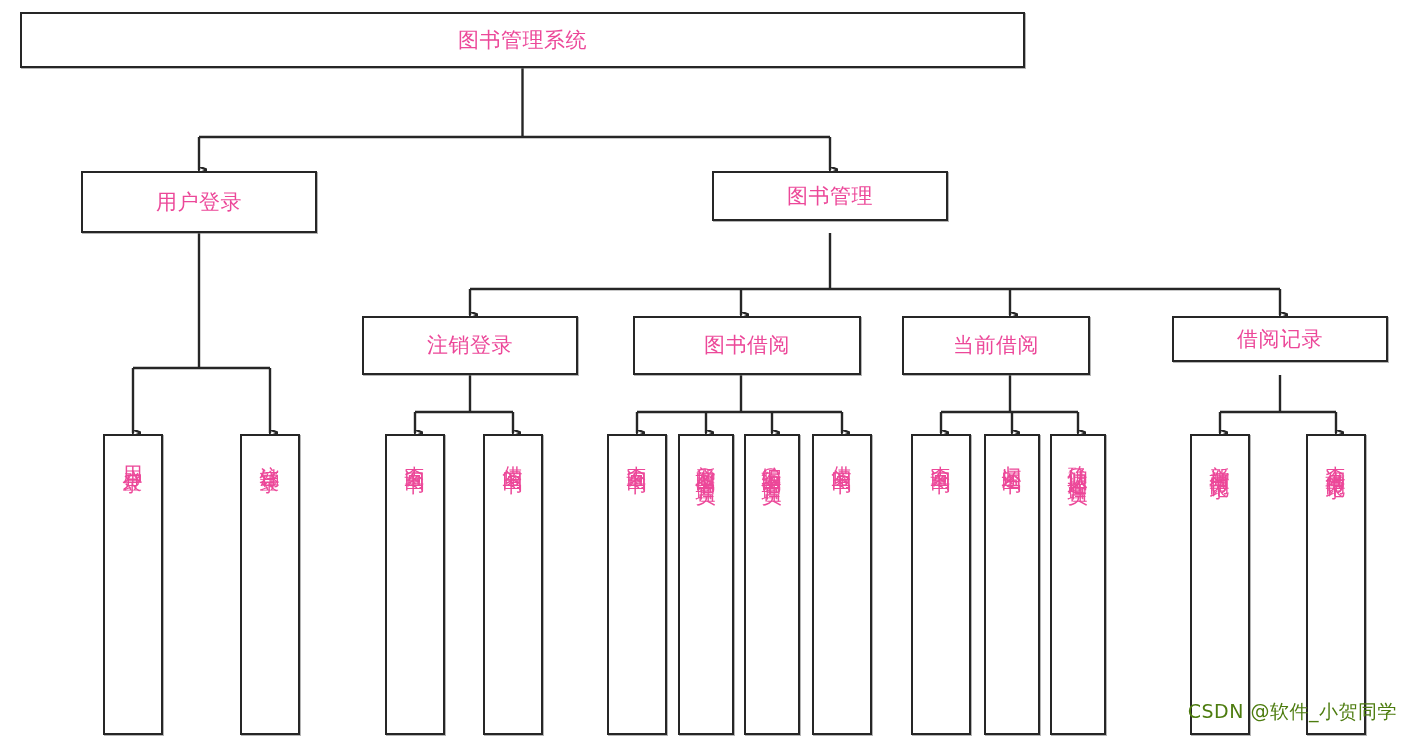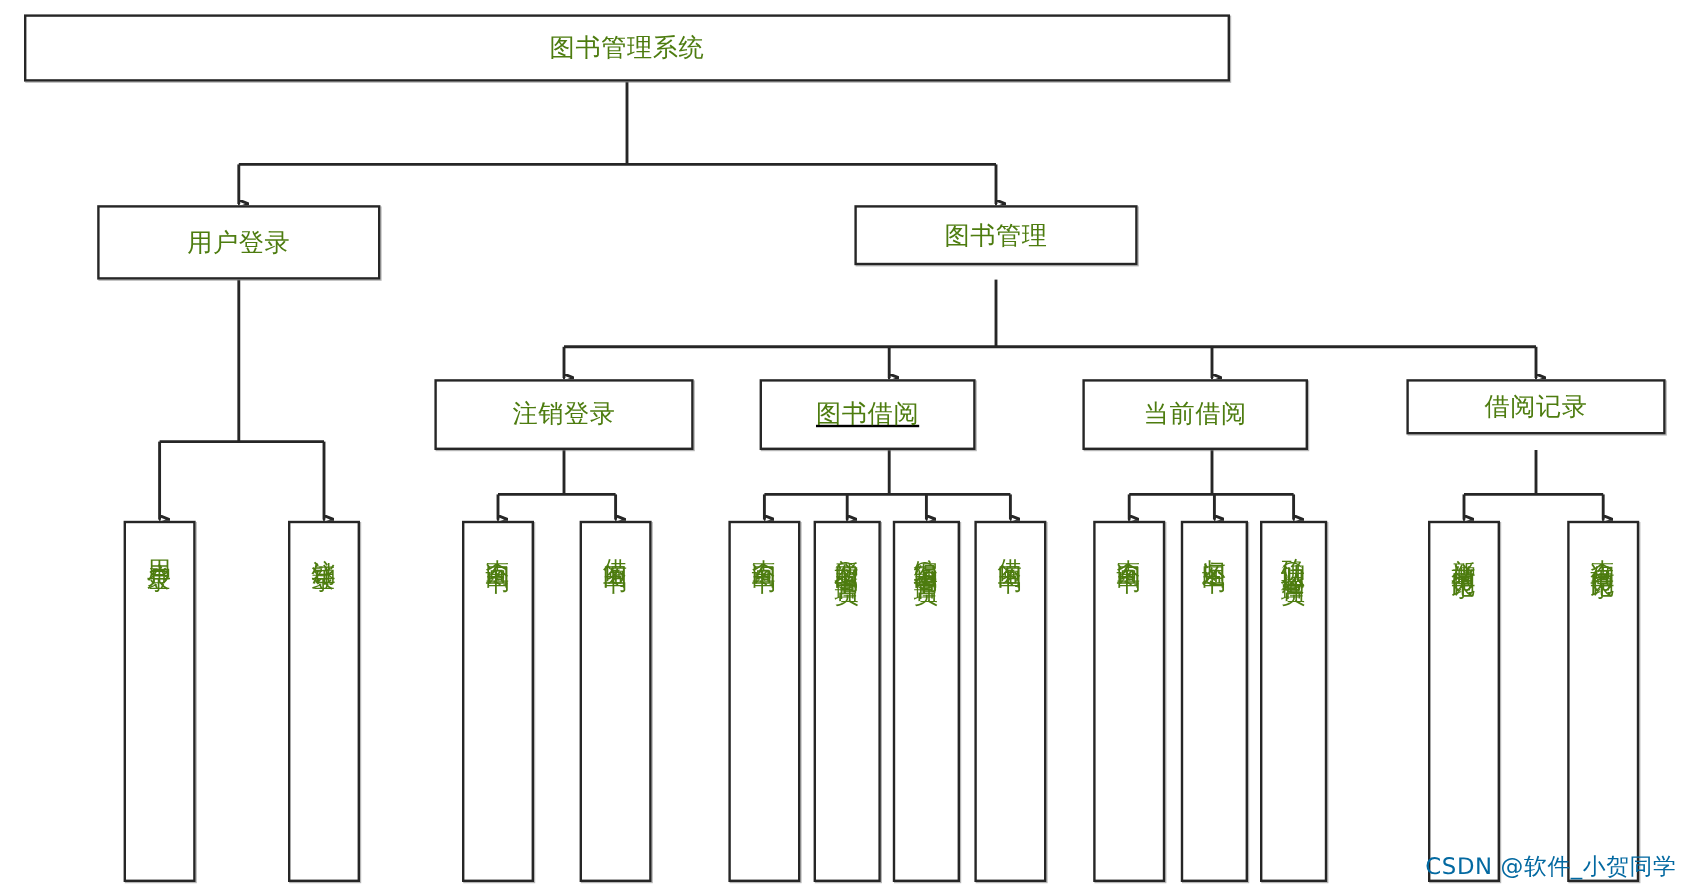"图书管理系统" .node-label { color: #4d7c0f -> #ec4899 }
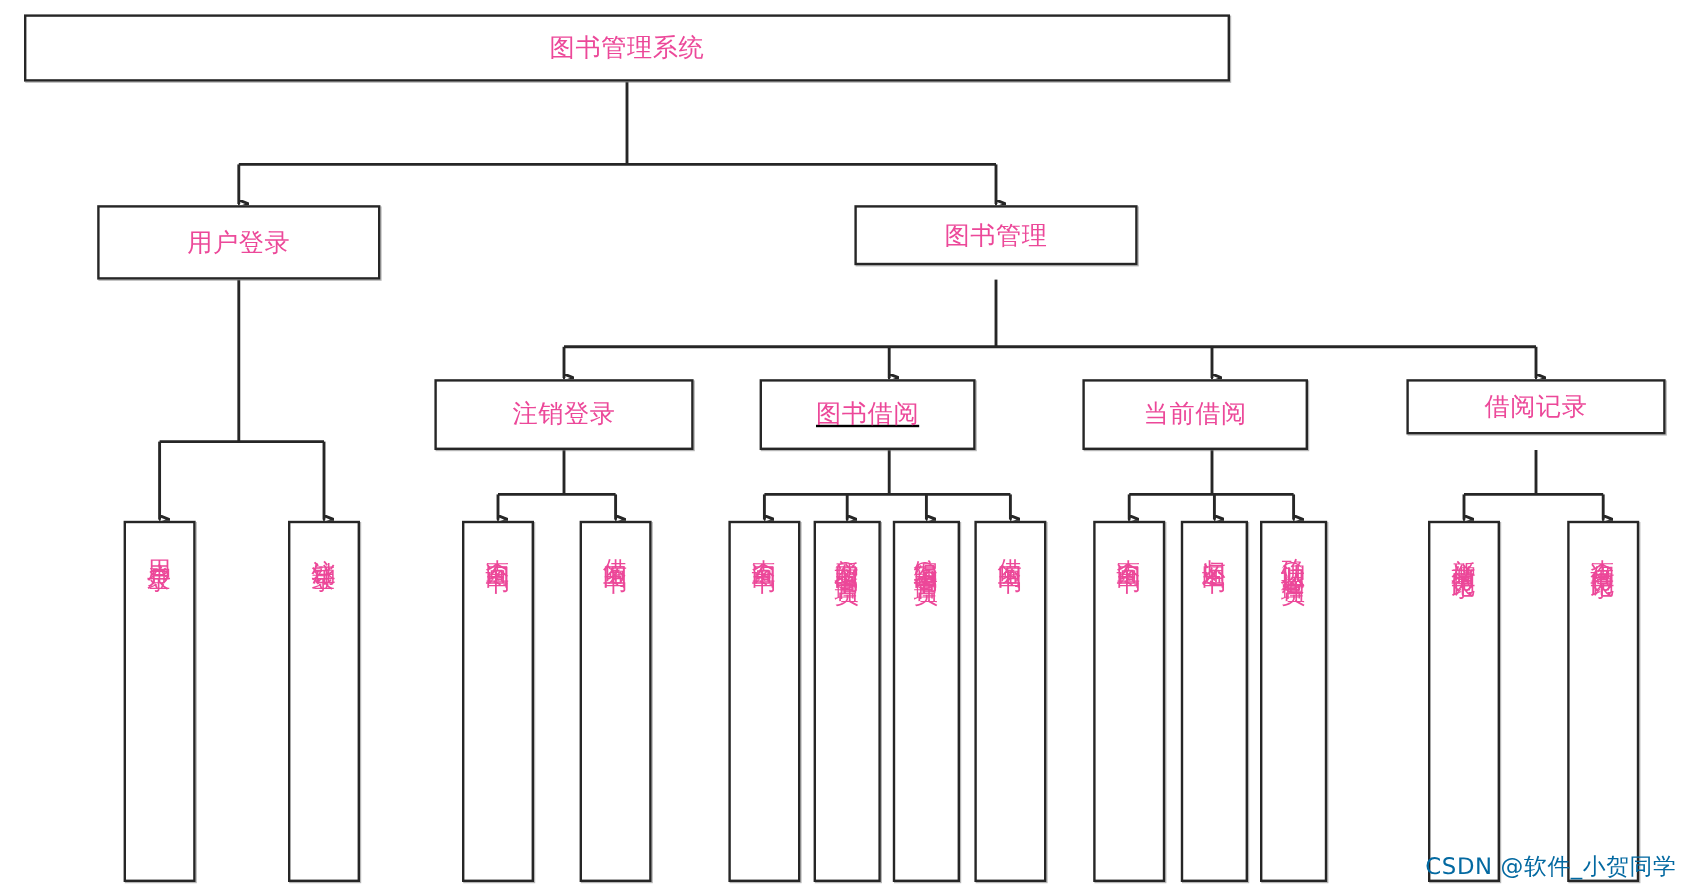"图书借阅" div.node { text-decoration: underline -> none; width: 180px -> 228px }
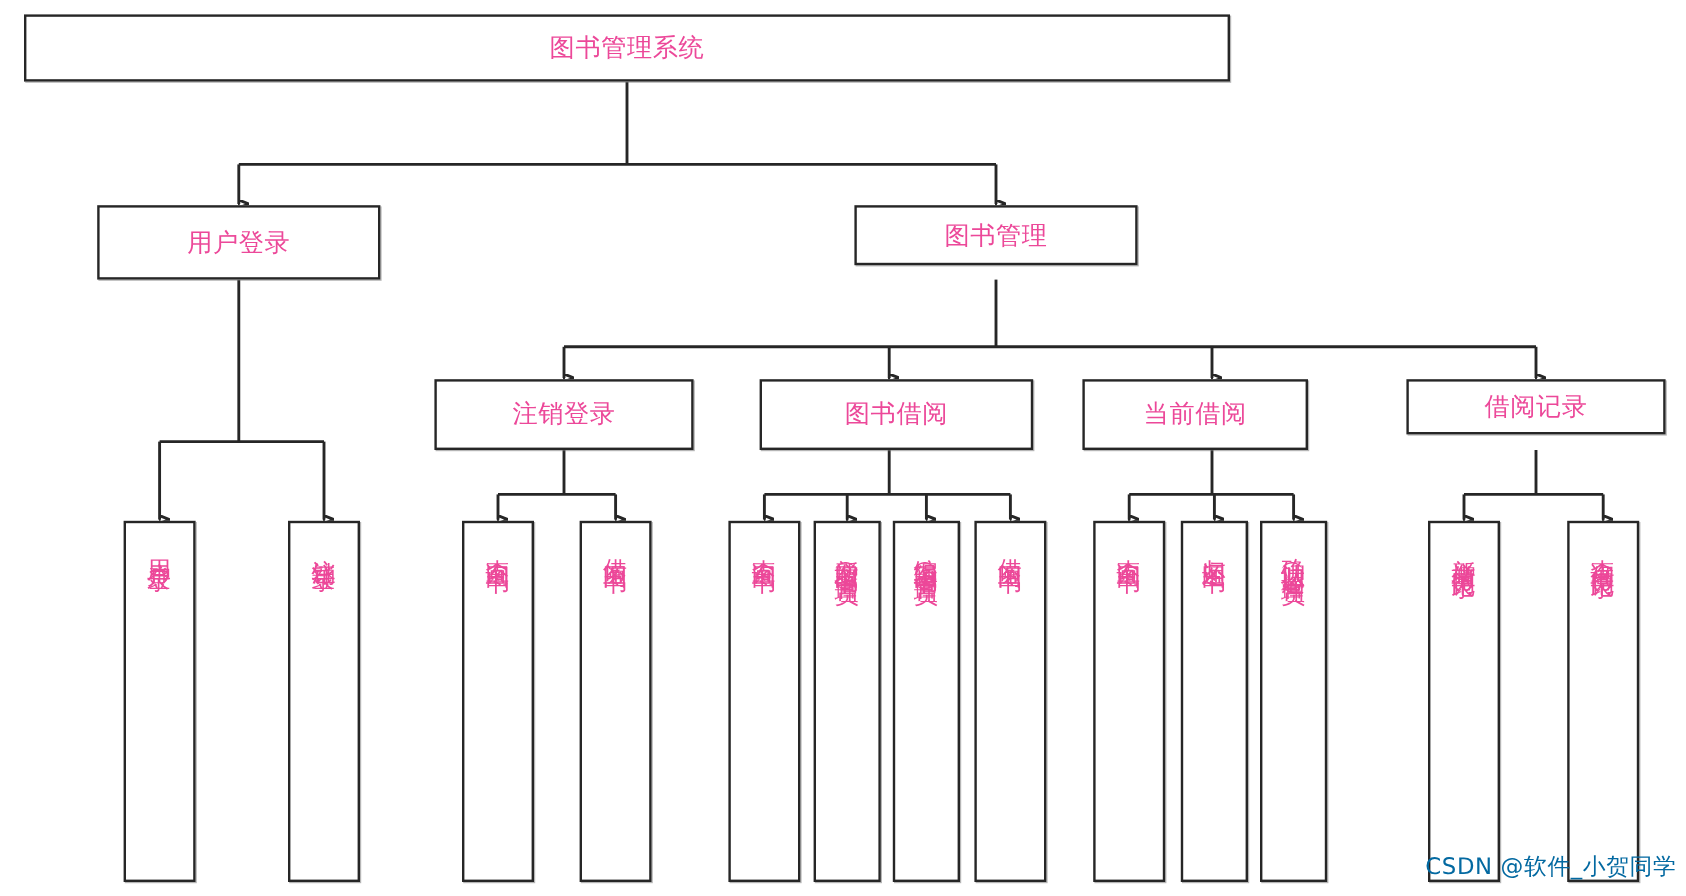"CSDN @软件_小贺同学" .watermark { bottom: 12px -> 22px; color: #0369a1 -> #4d7c0f }
